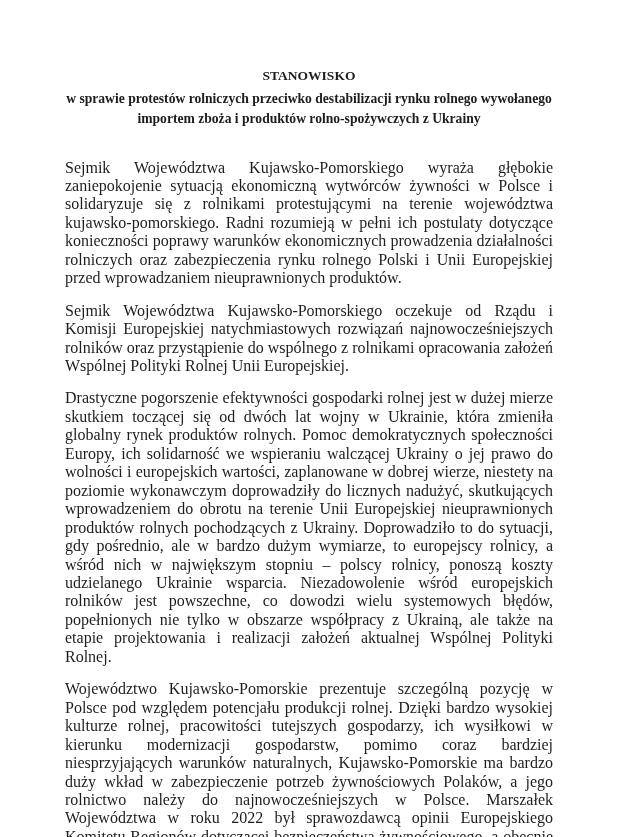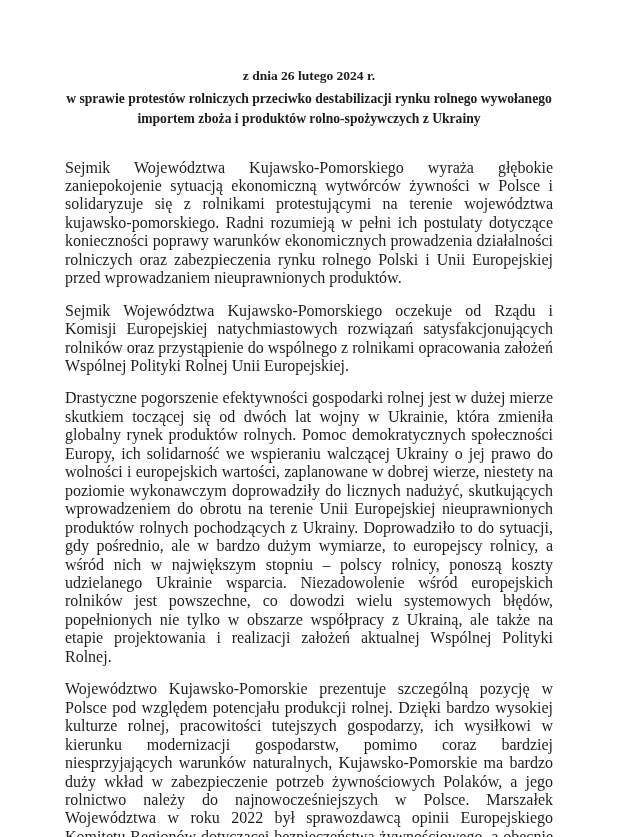"STANOWISKO" div { html: none -> <div>STANOWISKO</div> }
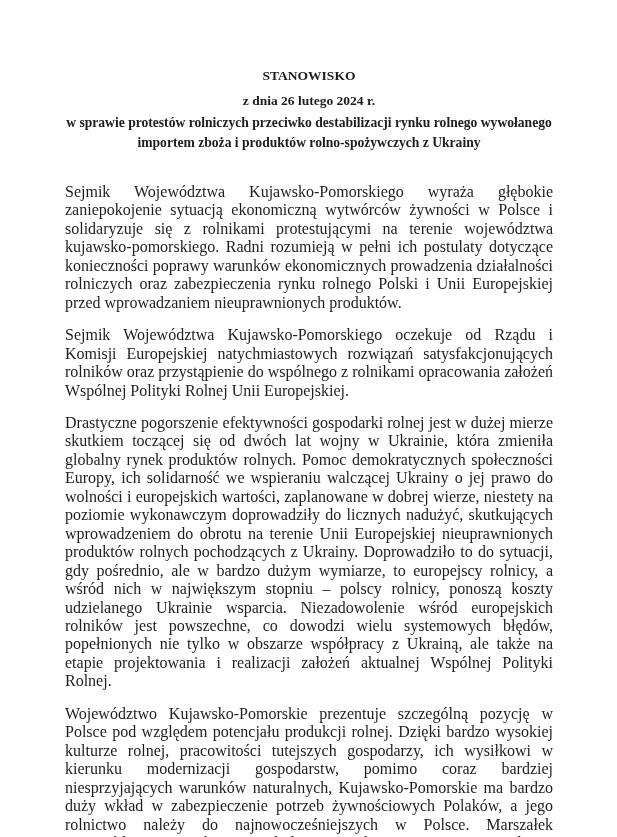"z dnia 26 lutego 2024" div { html: <div>z dnia 26 lutego 2024 r.</div> -> none }
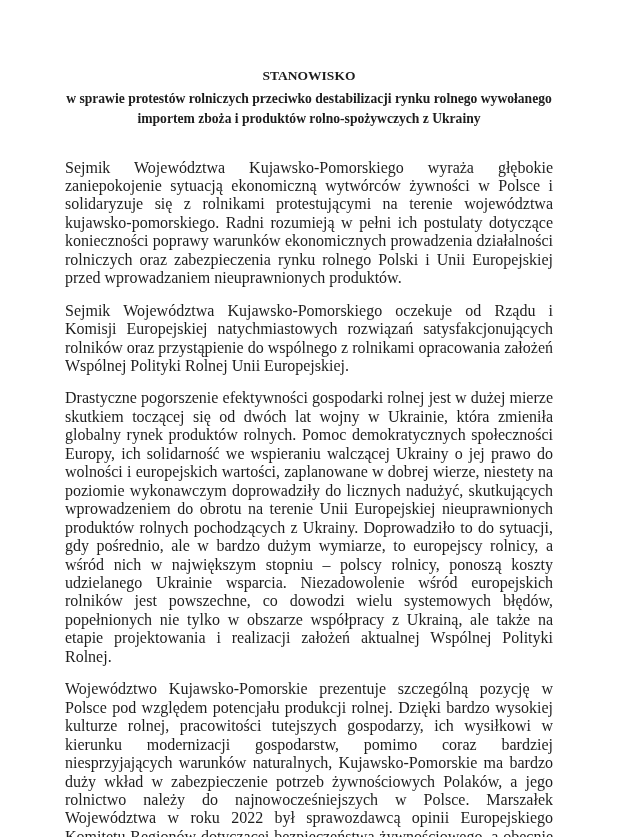"Sejmik Województwa Kujawsko-Pomorskiego oczekuje" p.body-para { text: satysfakcjonujących -> najnowocześniejszych }
